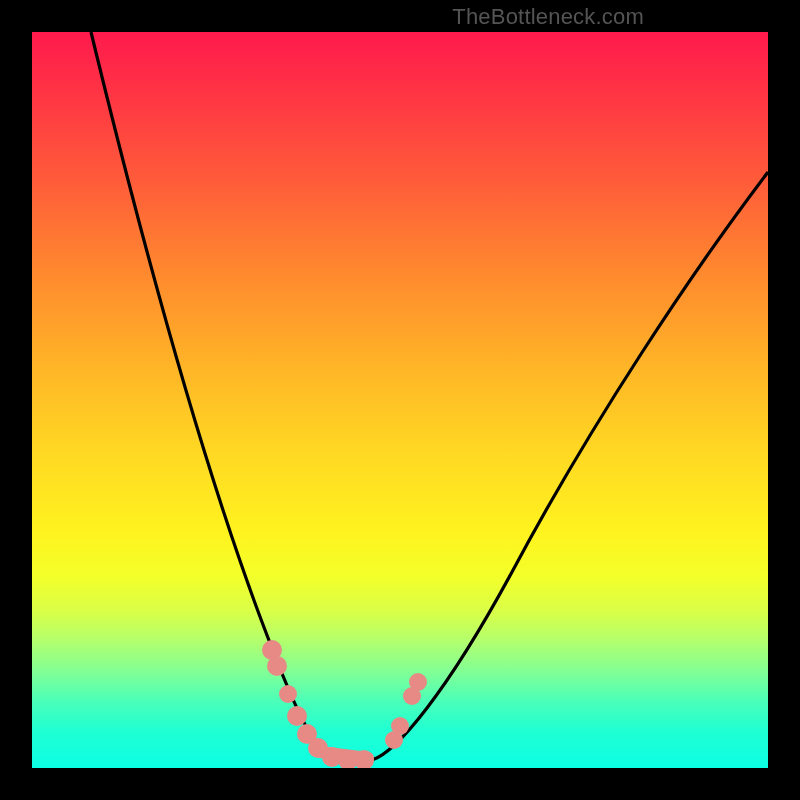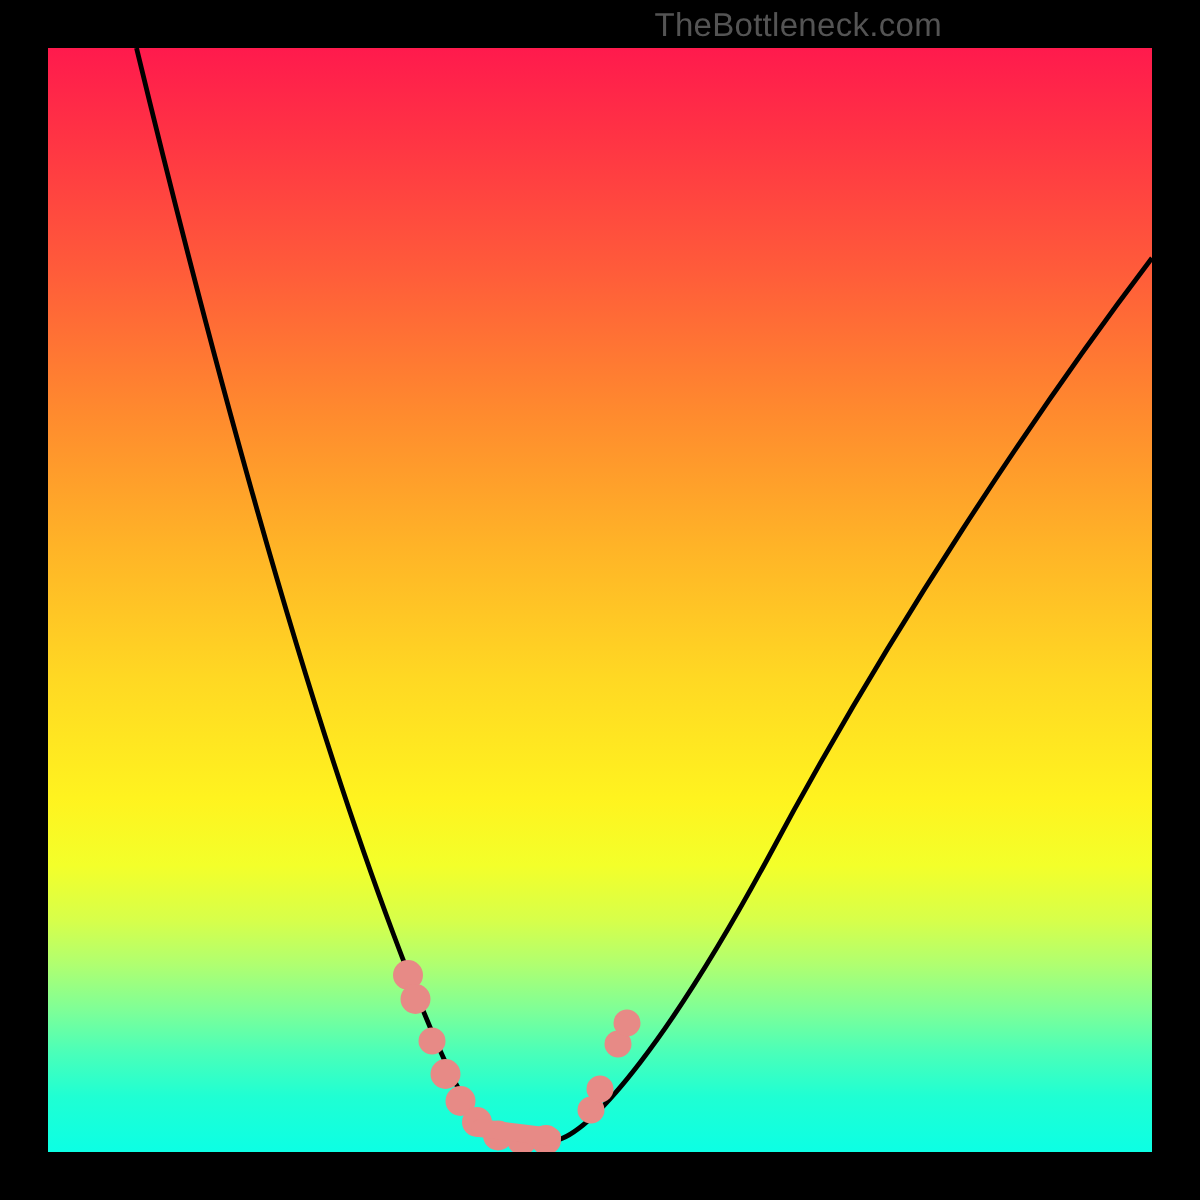"TheBottleneck.com" .frame { padding-left: none -> 16px }
